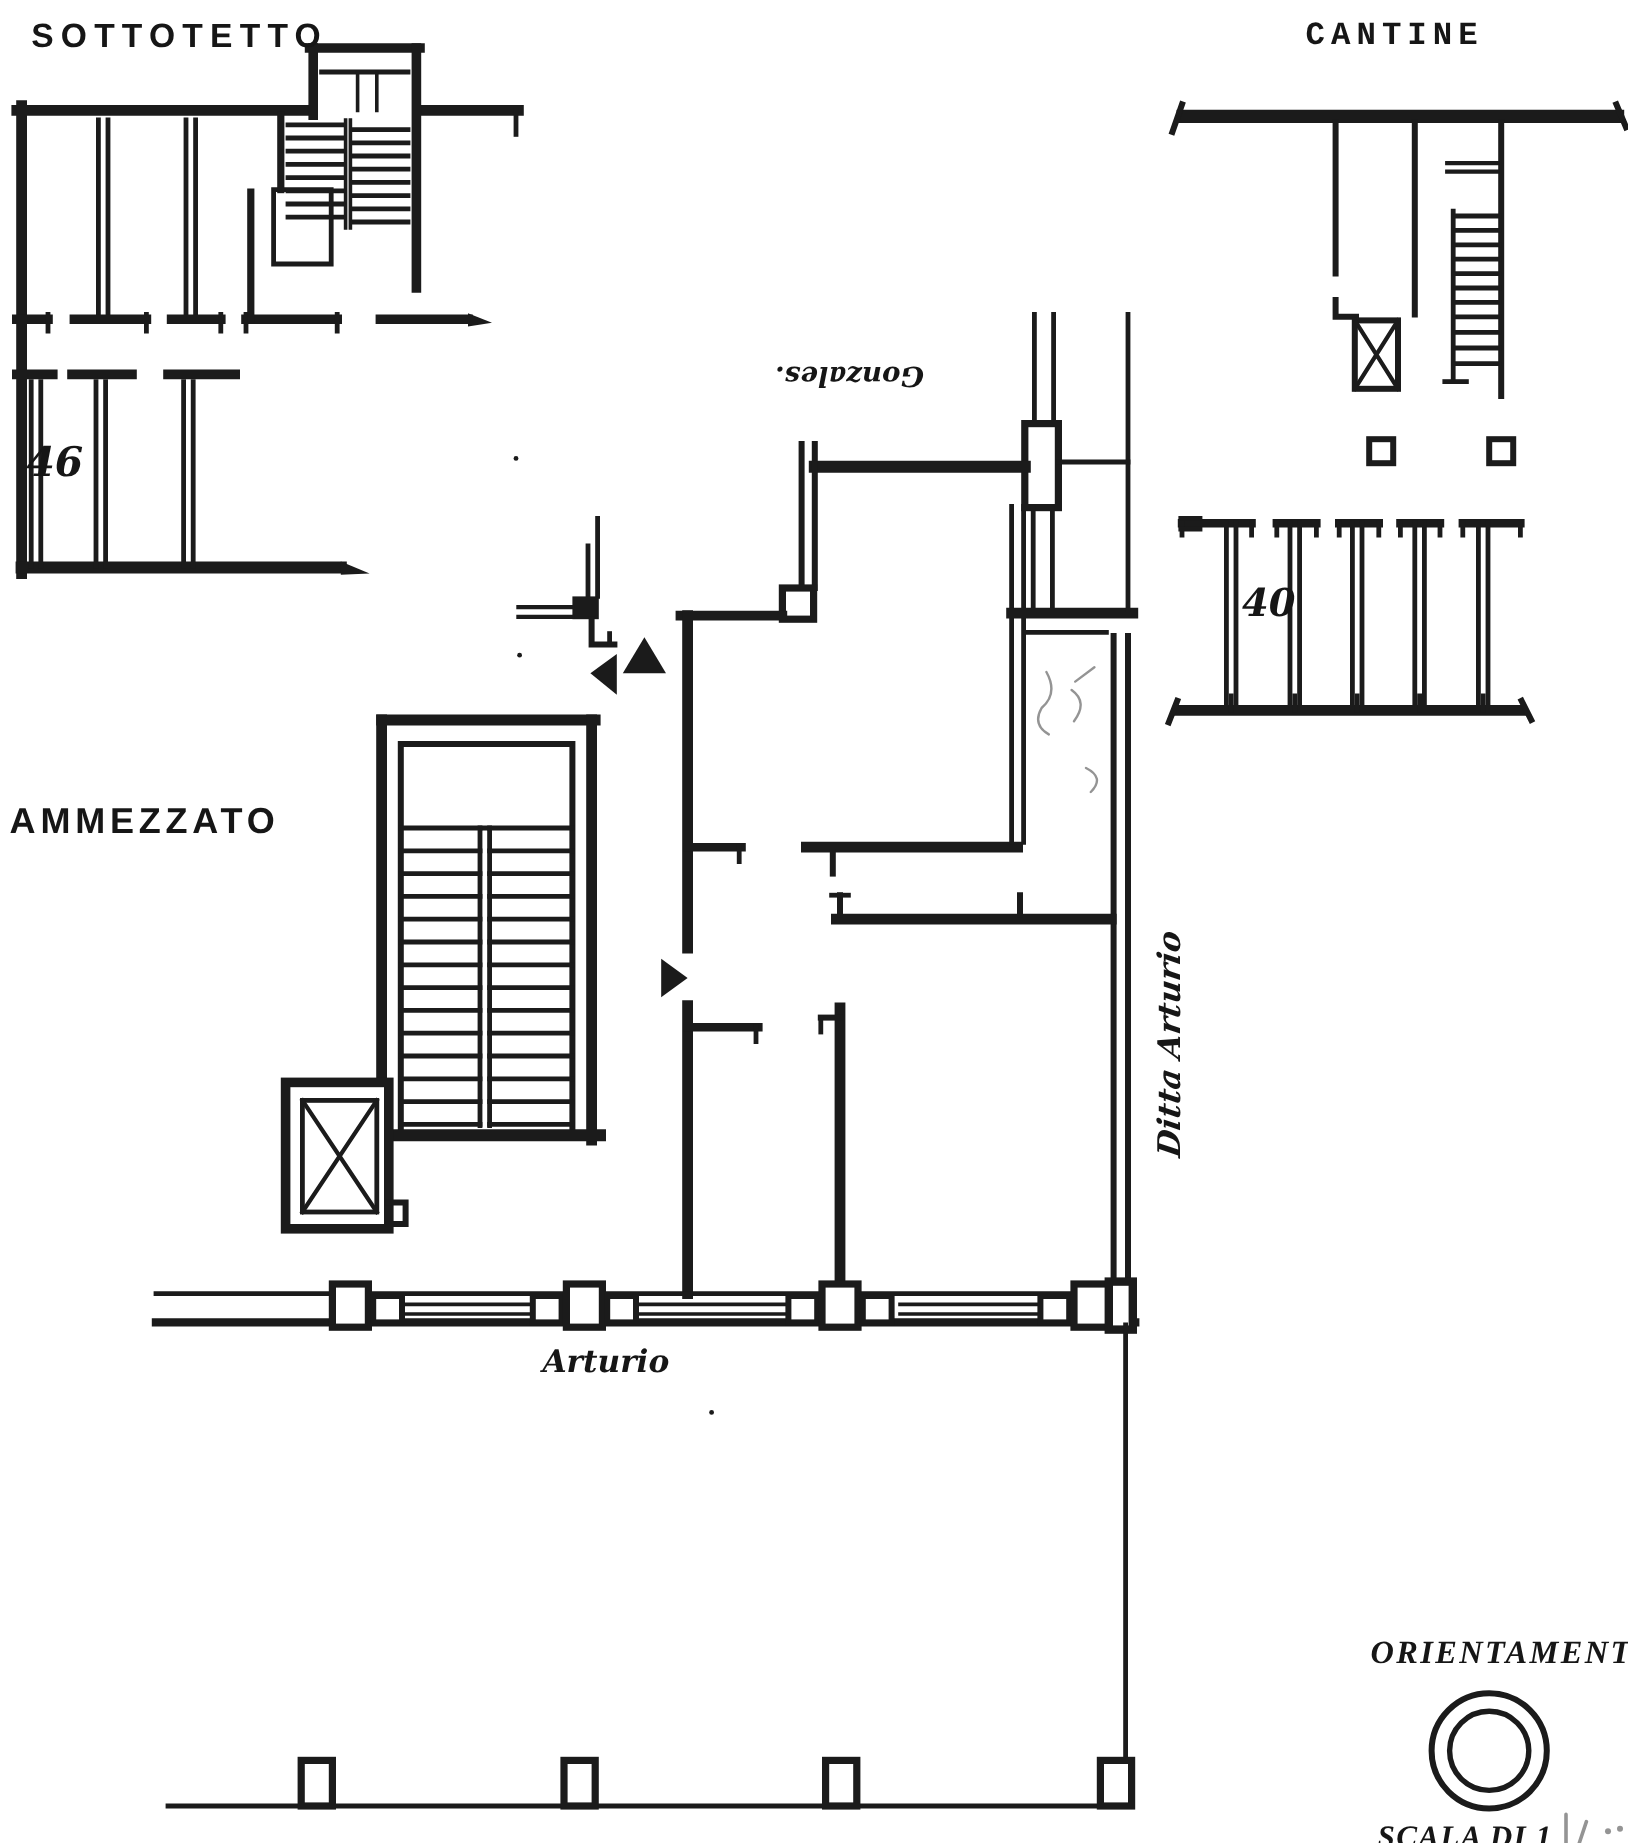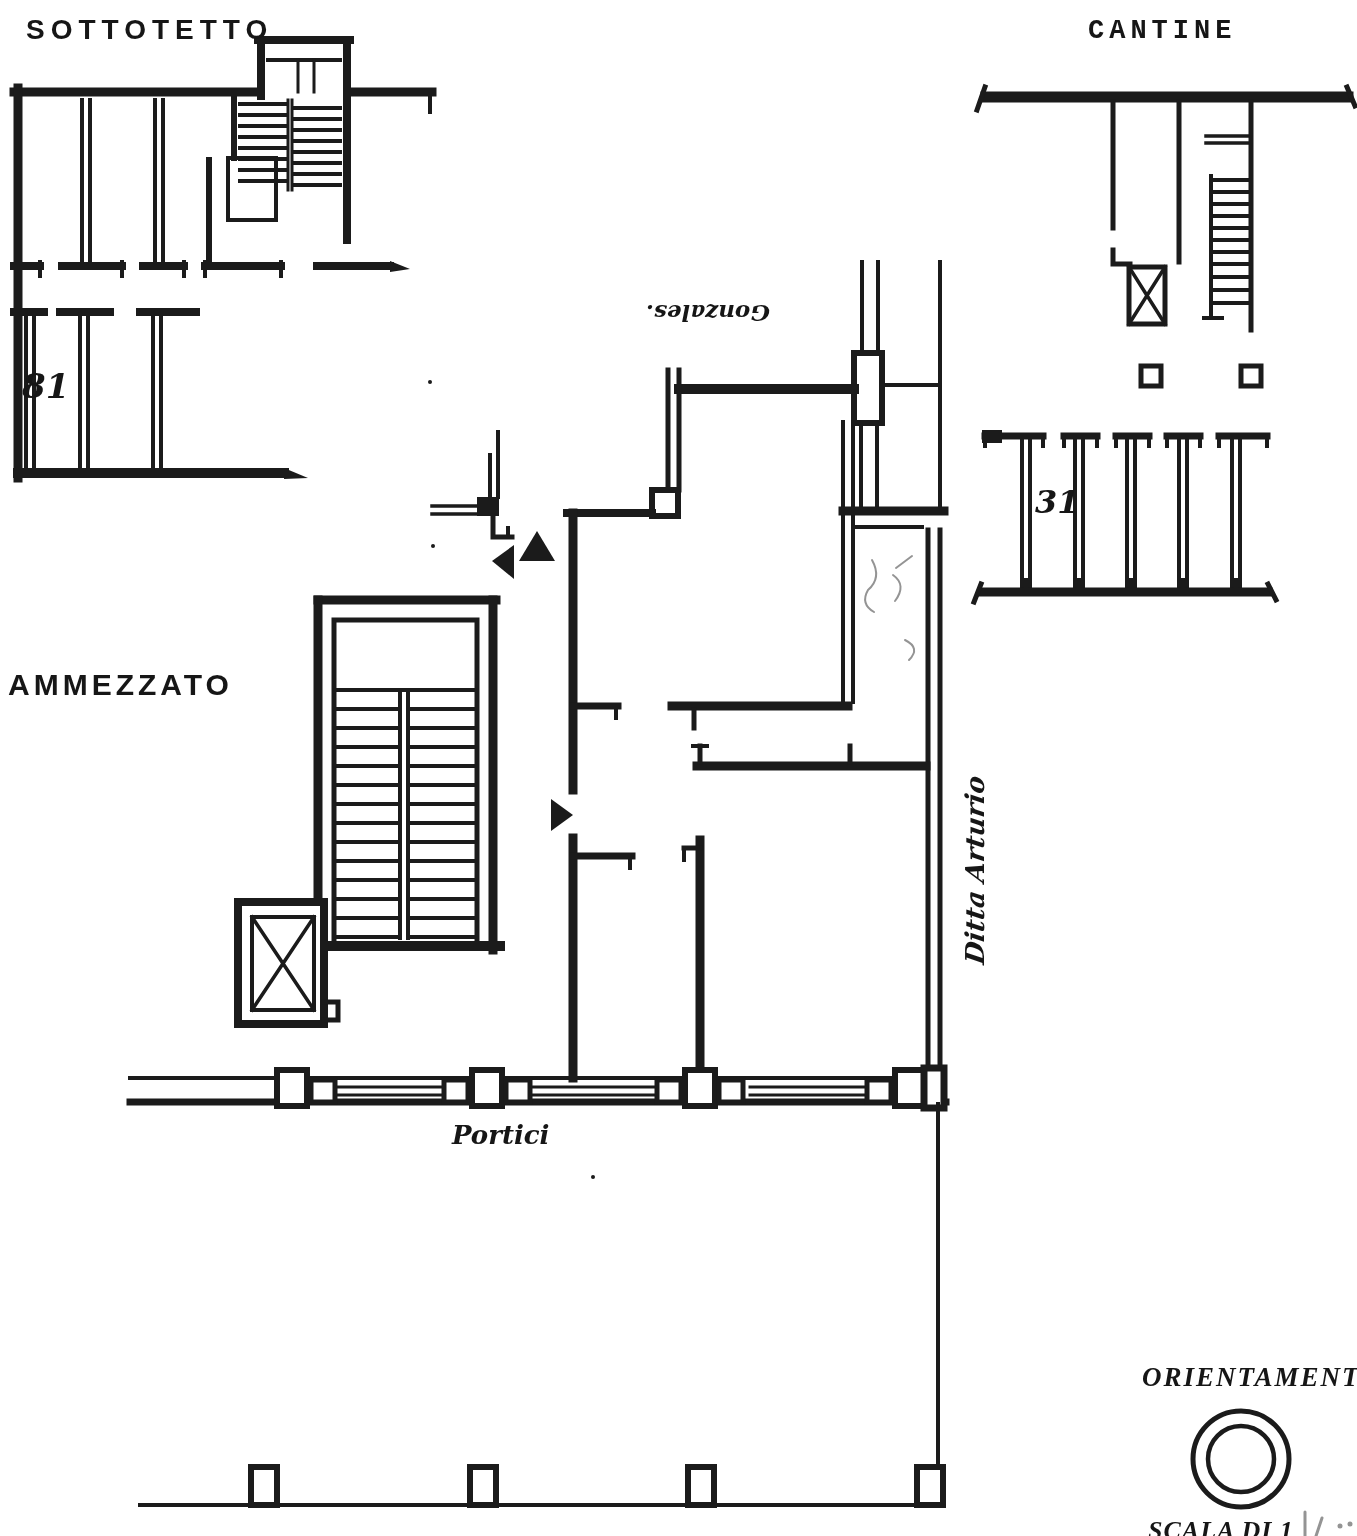"81" div.lbl { text: 81 -> 46 }
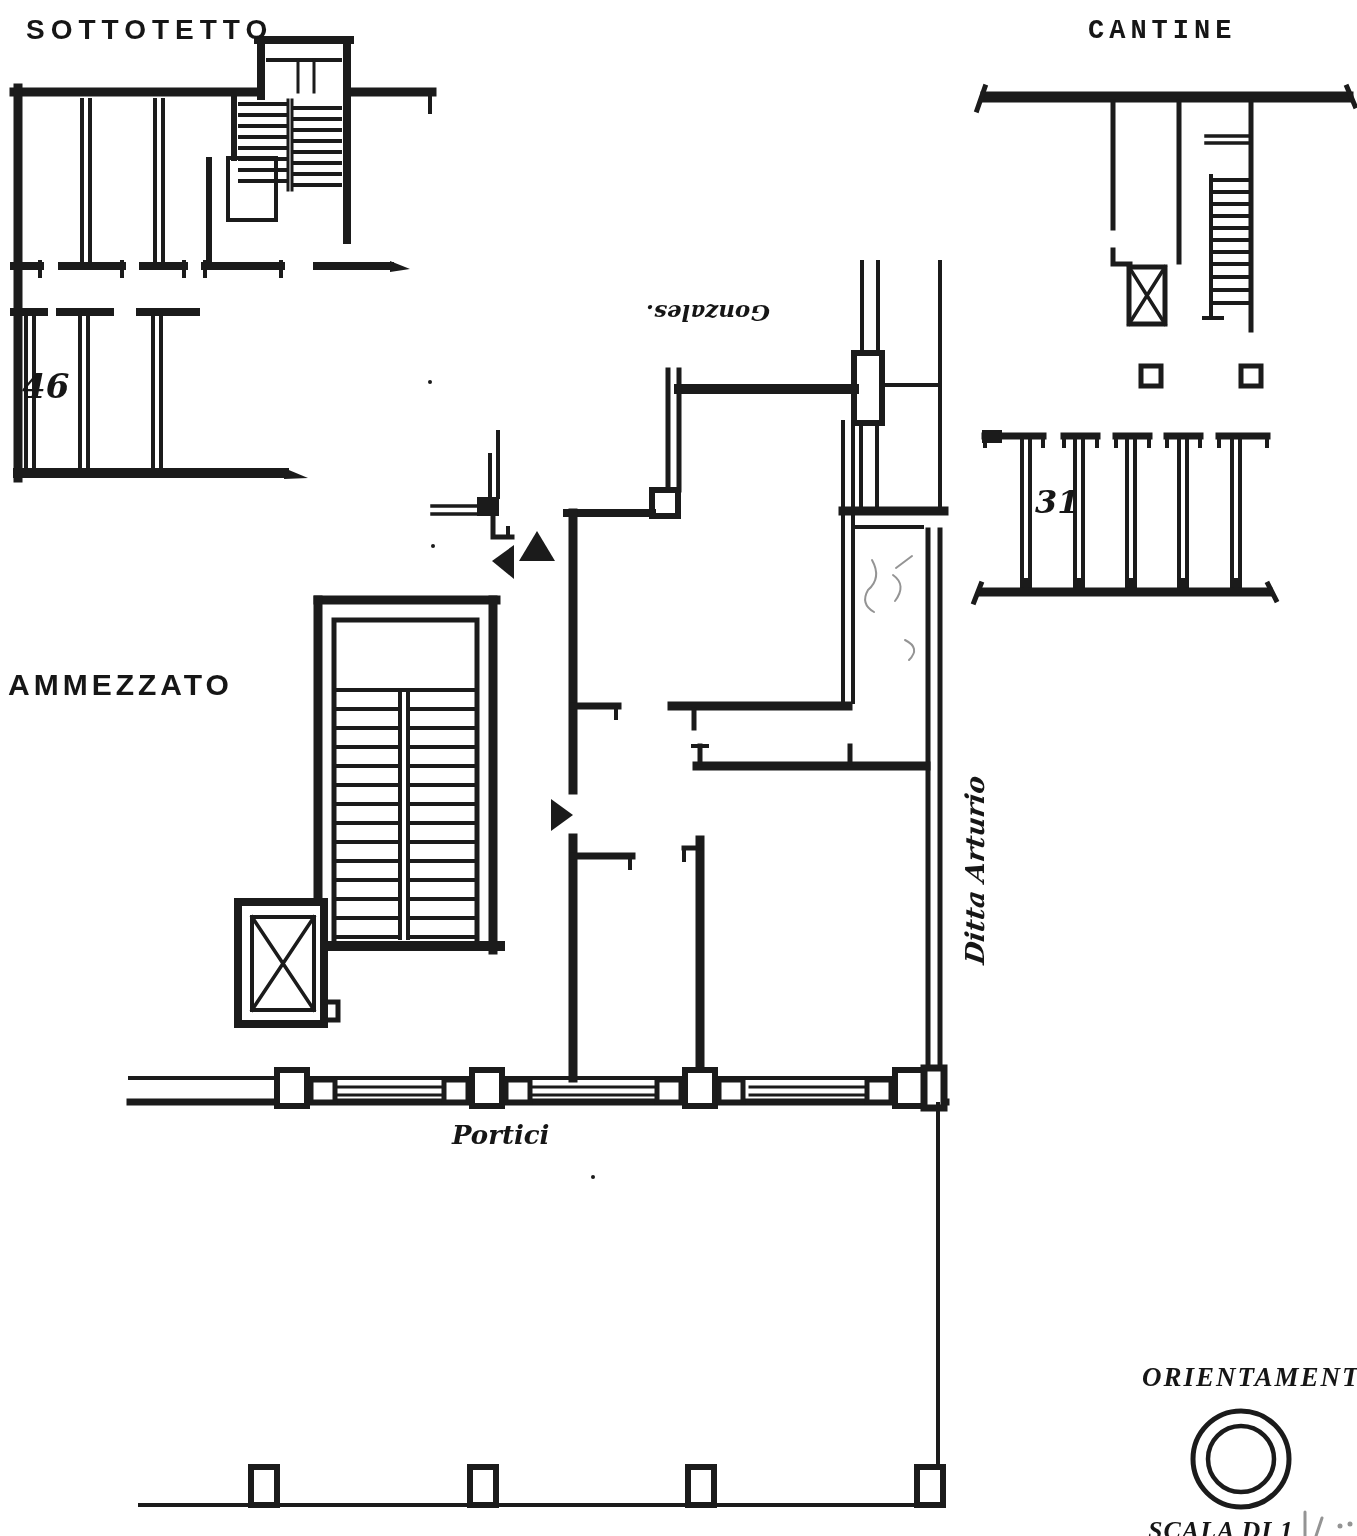"31" div.lbl { text: 31 -> 40 }
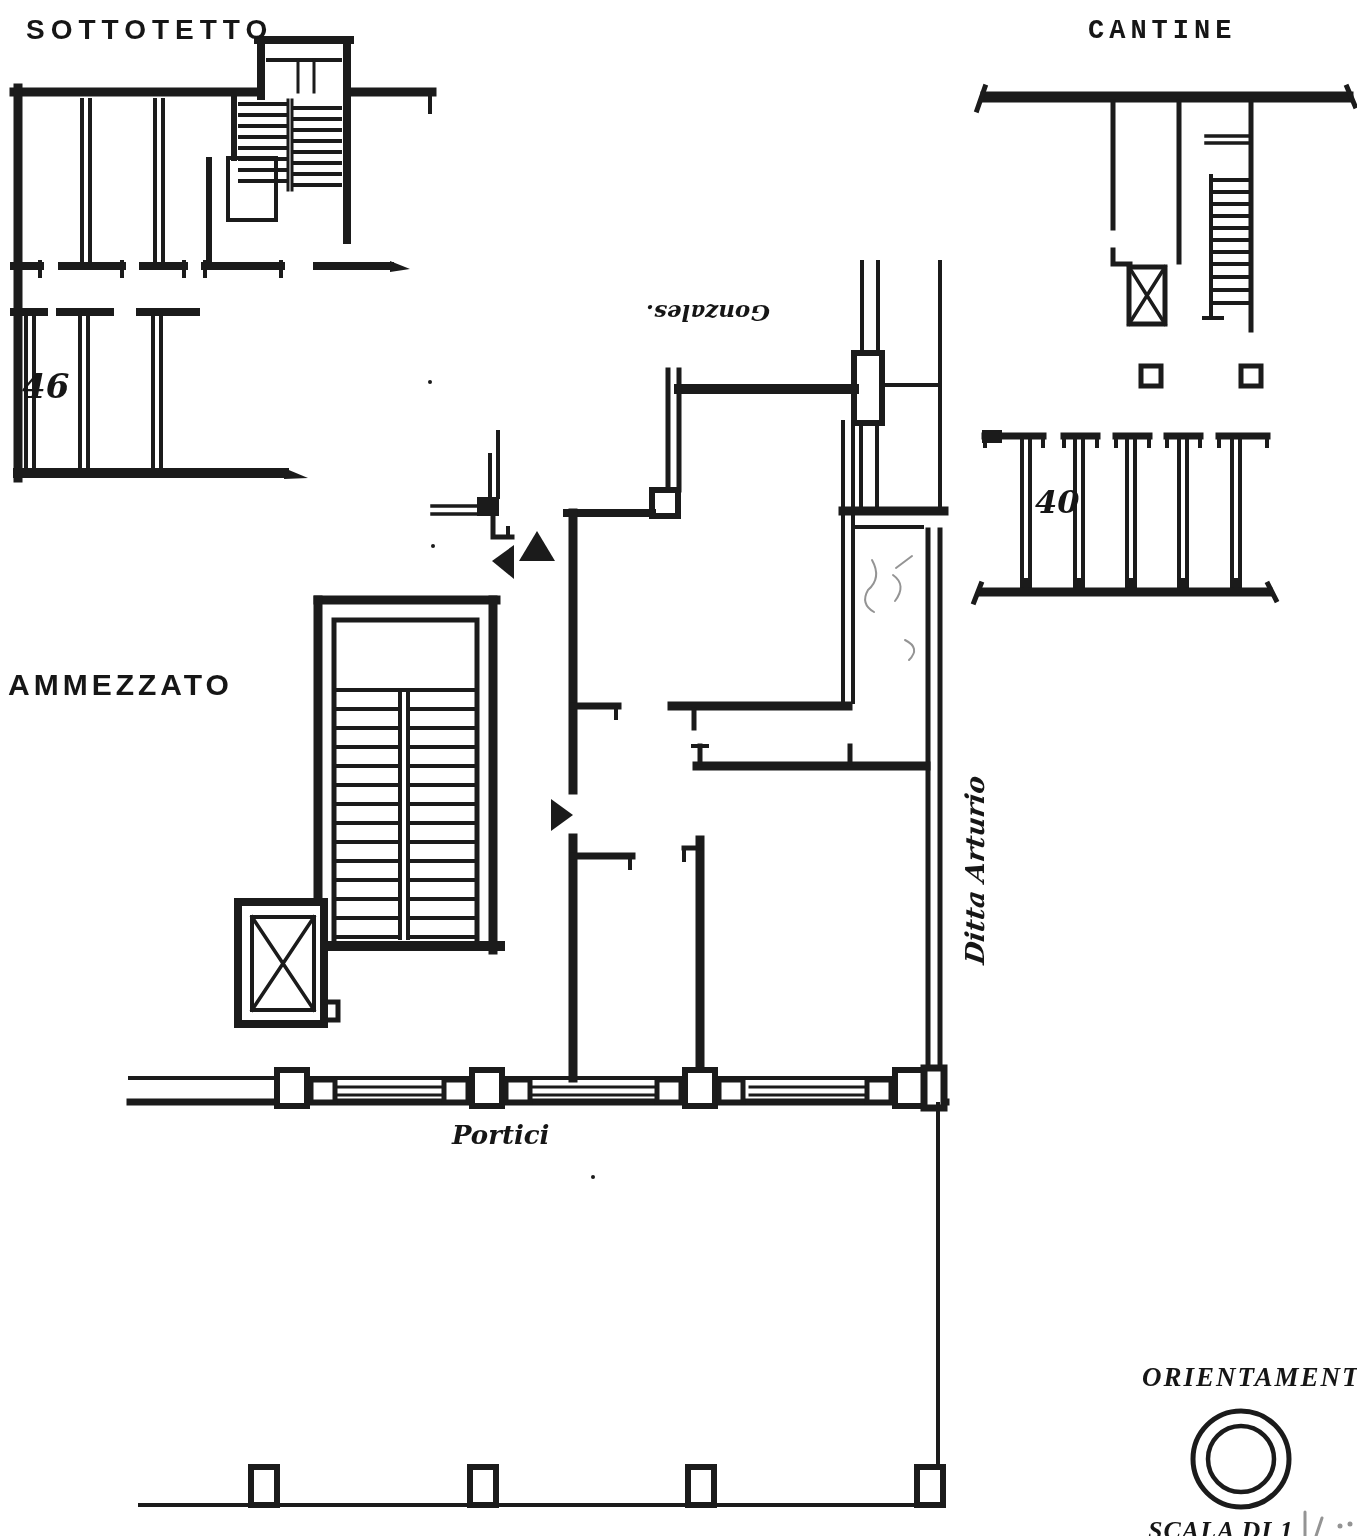"Portici" div.lbl { text: Portici -> Arturio }
